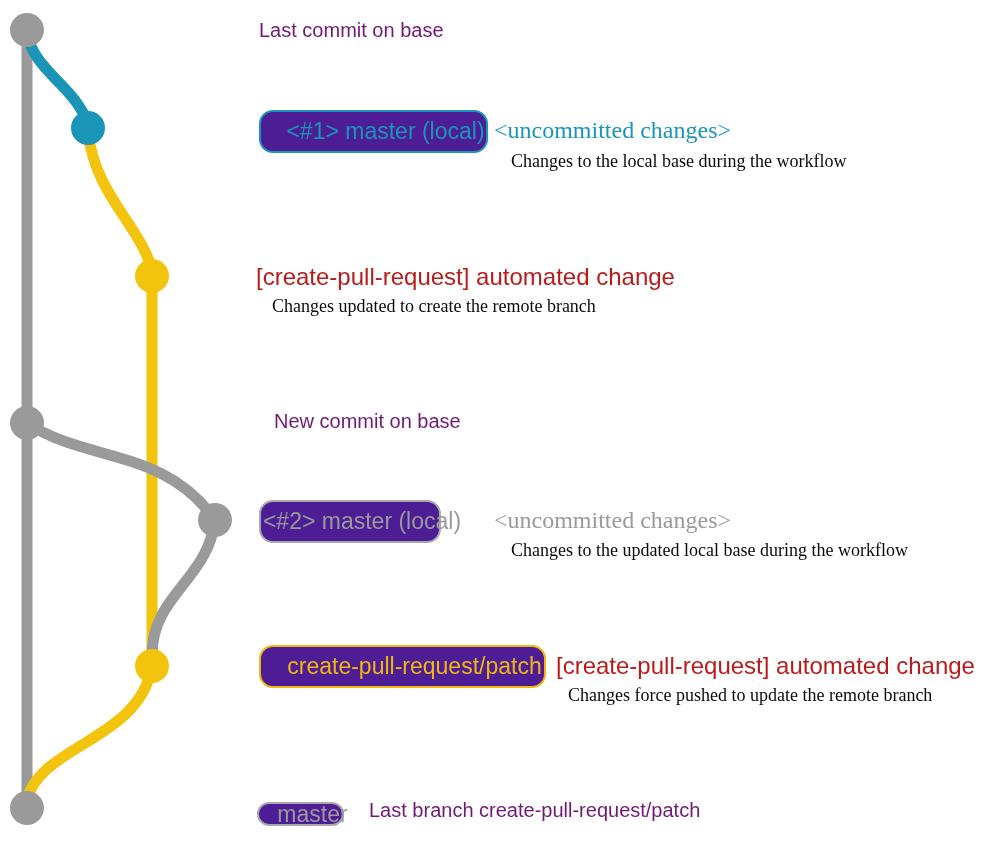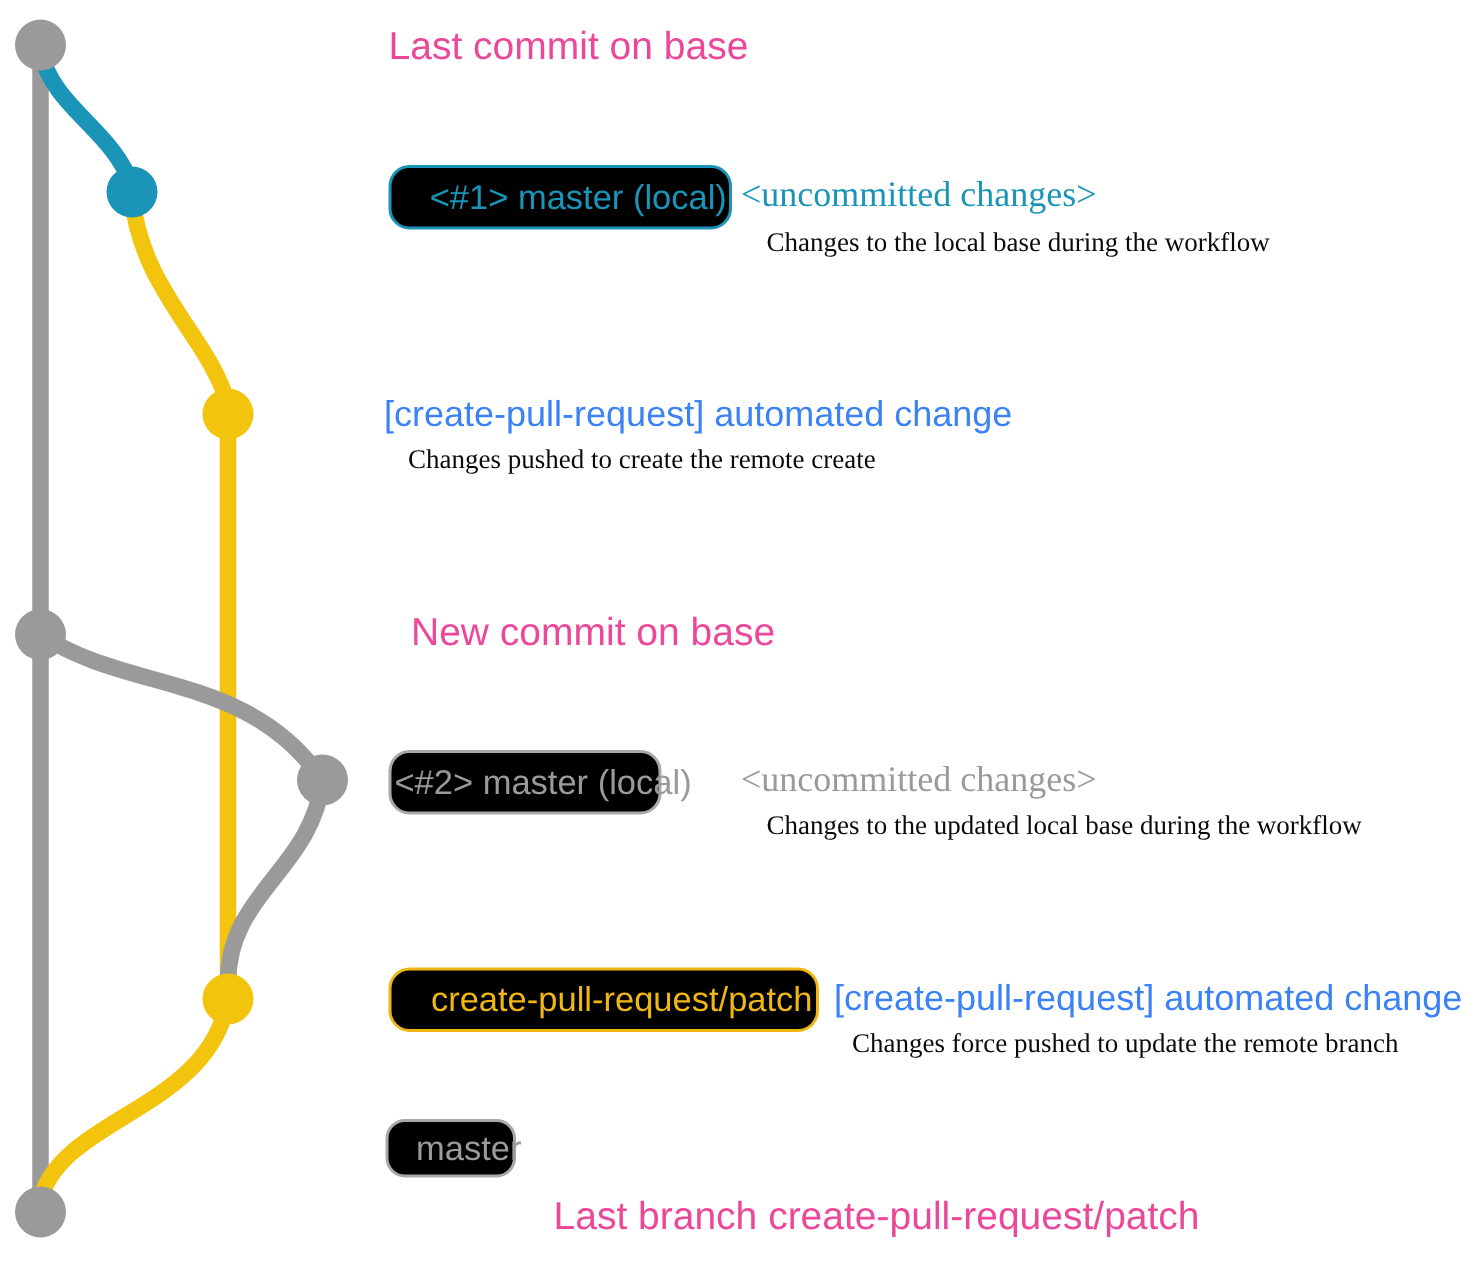"Last commit on base" .lbl { color: #ec4899 -> #701a75; font-size: 26px -> 20px }
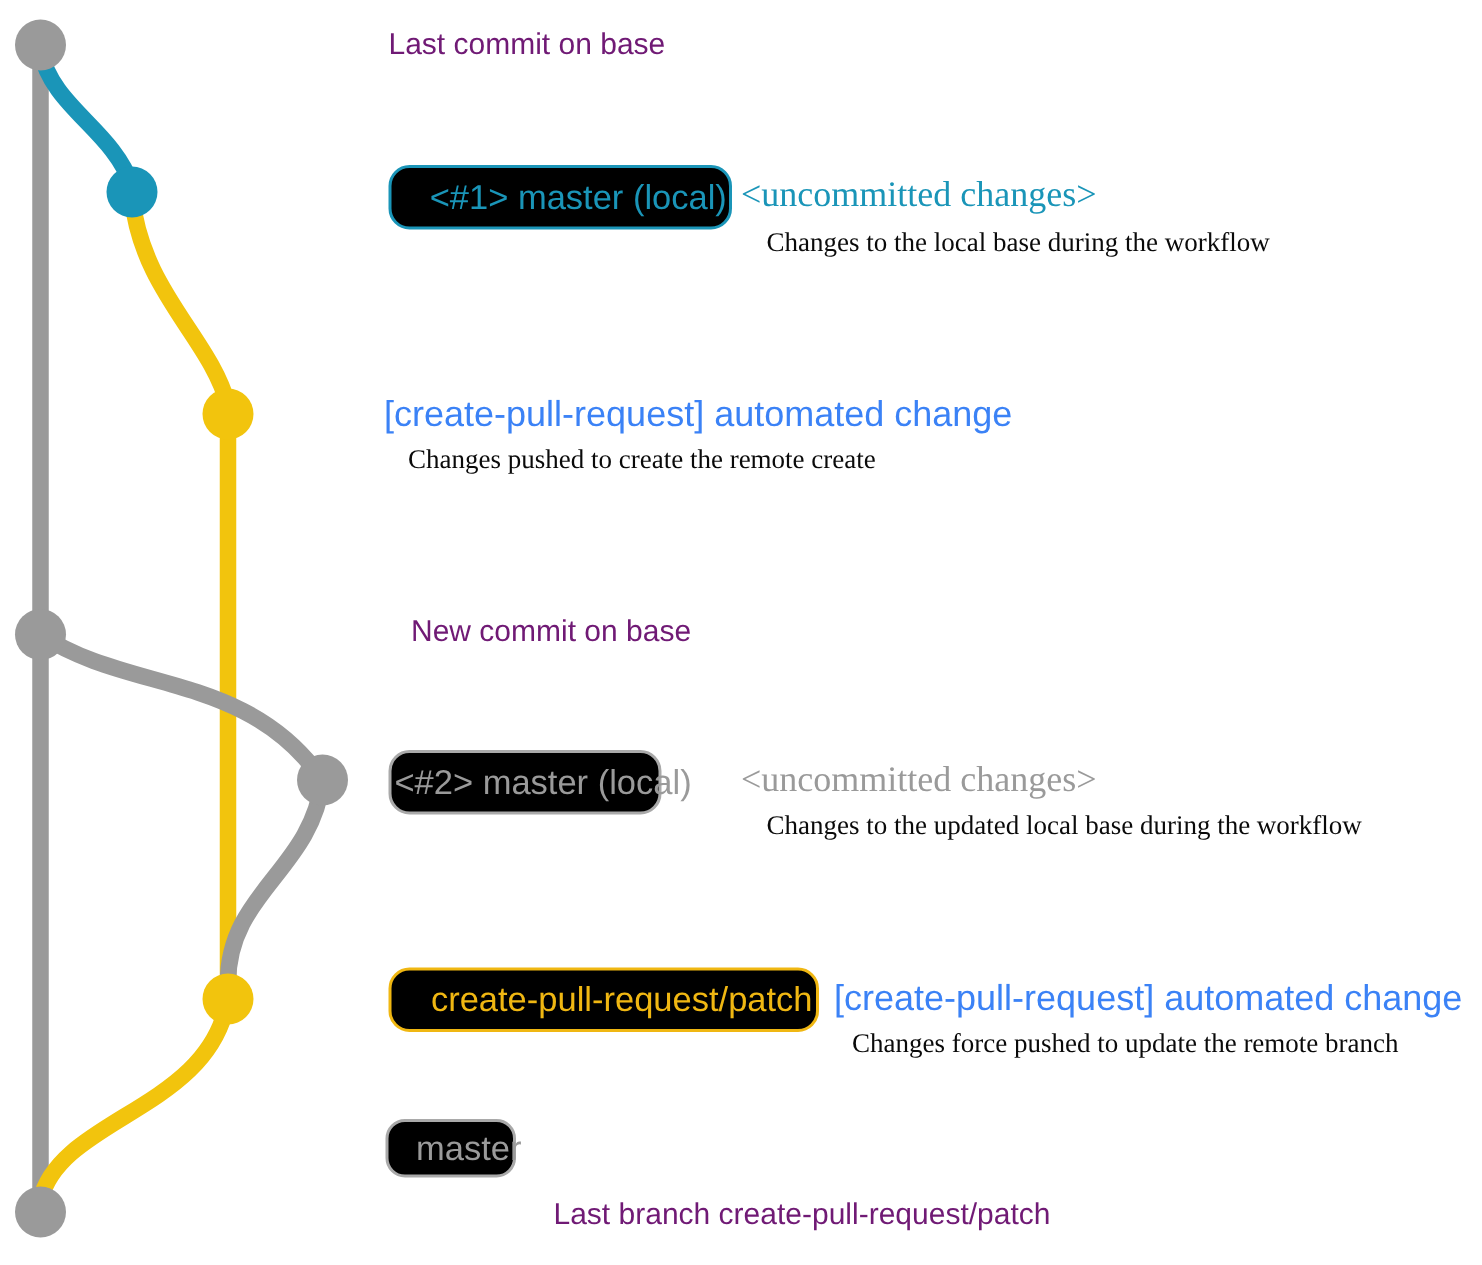"<#1> master (local)" .badge { background: #000000 -> #4c1d95 }
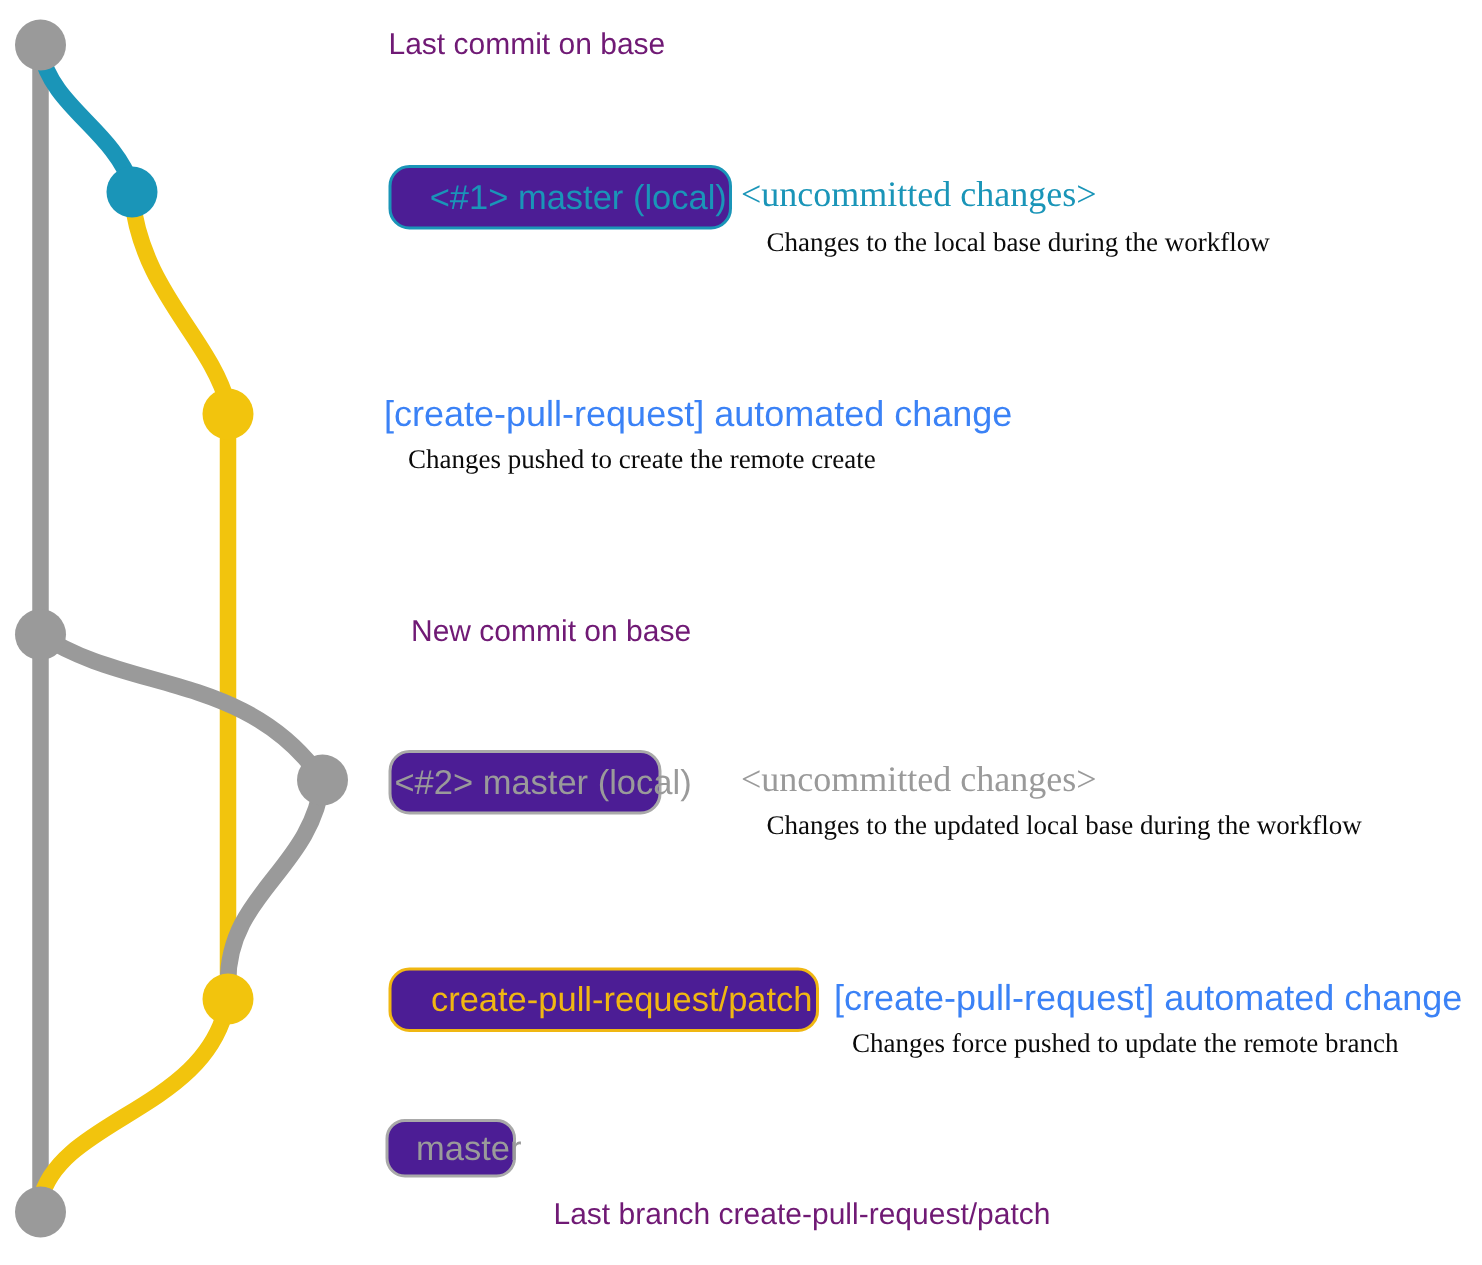"[create-pull-request] automated change" .title { color: #3b82f6 -> #b91c1c }
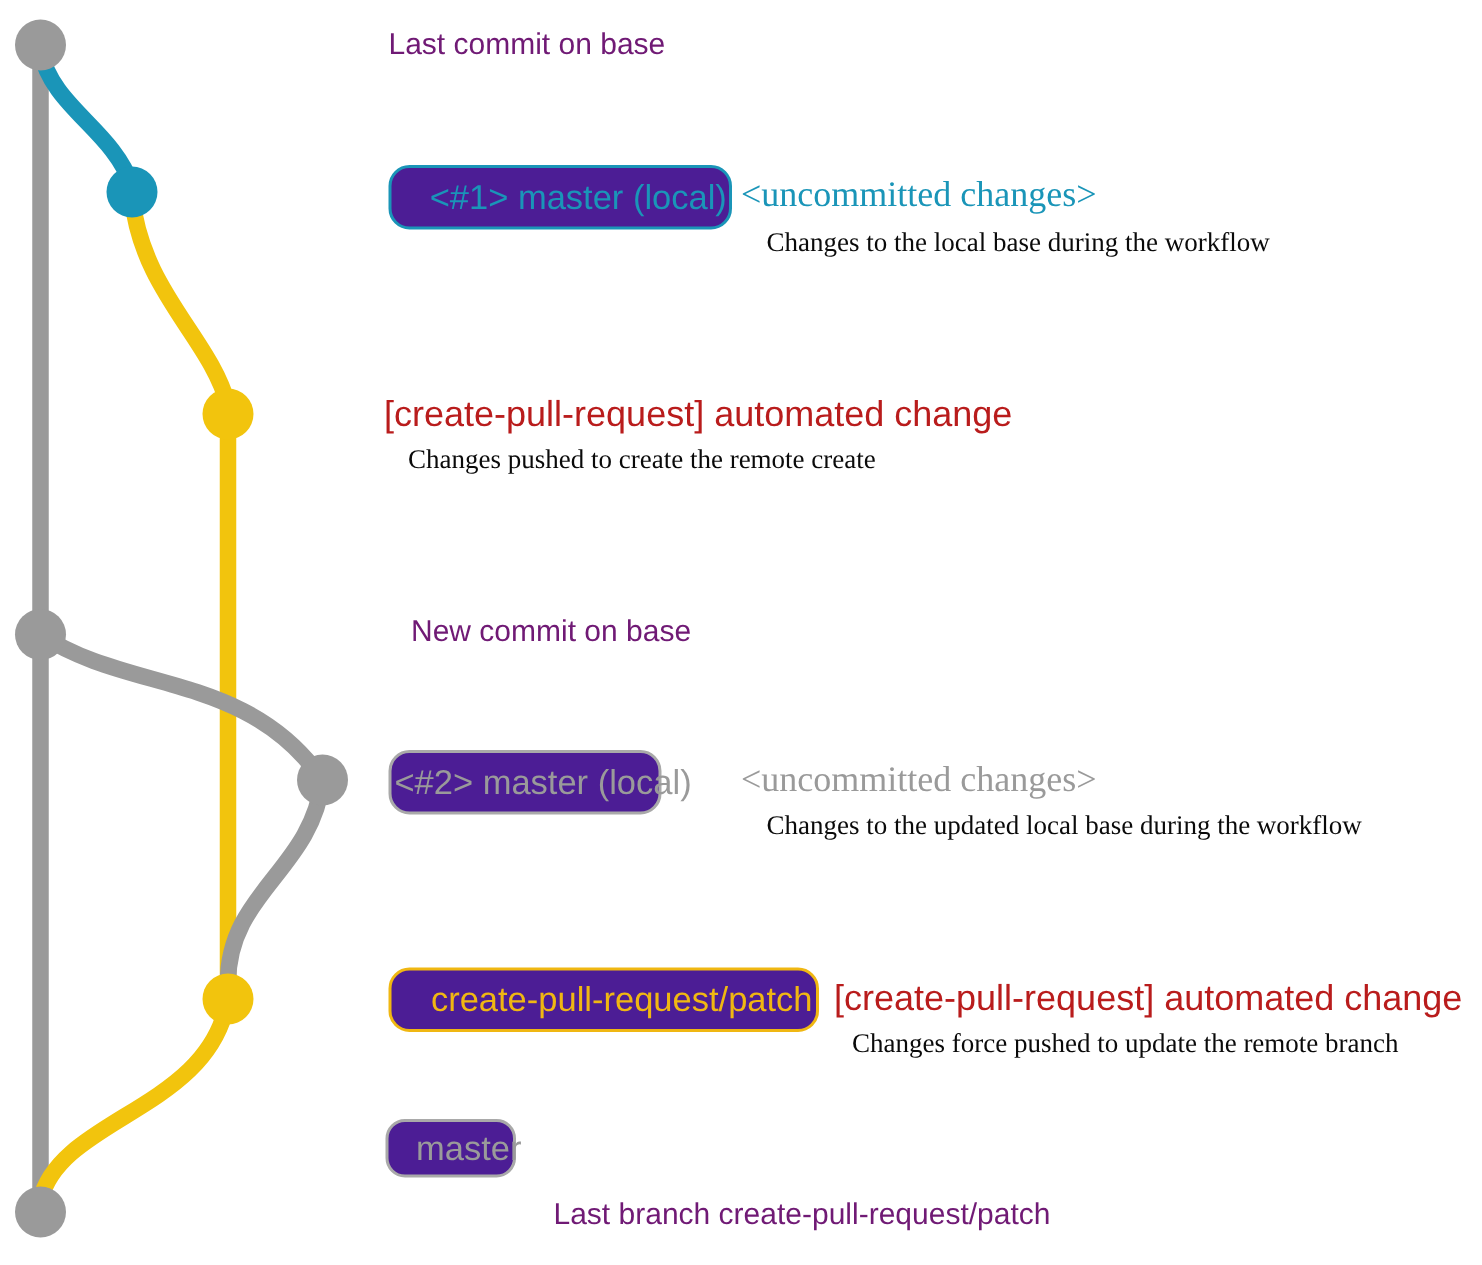"Changes pushed to create the" div.note { text: pushed to create the remote create -> updated to create the remote branch }
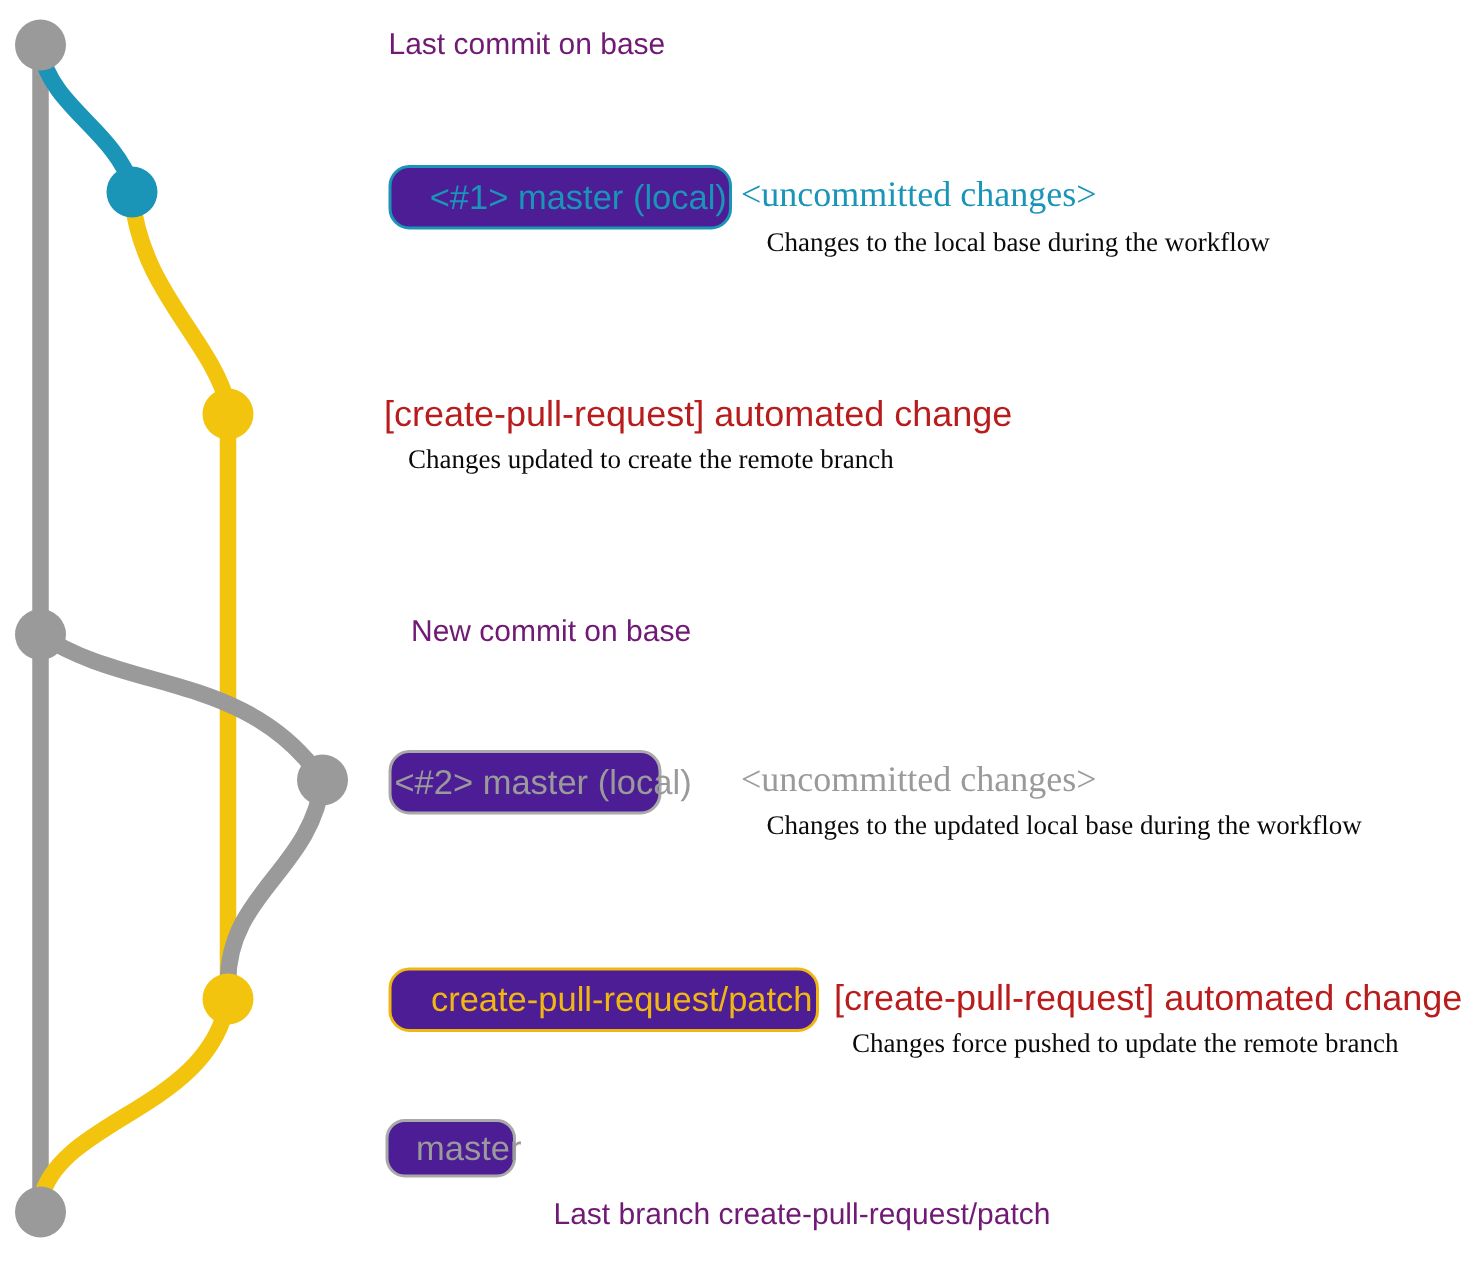"master" div.badge { height: 39px -> 24px; top: 746px -> 802px }
